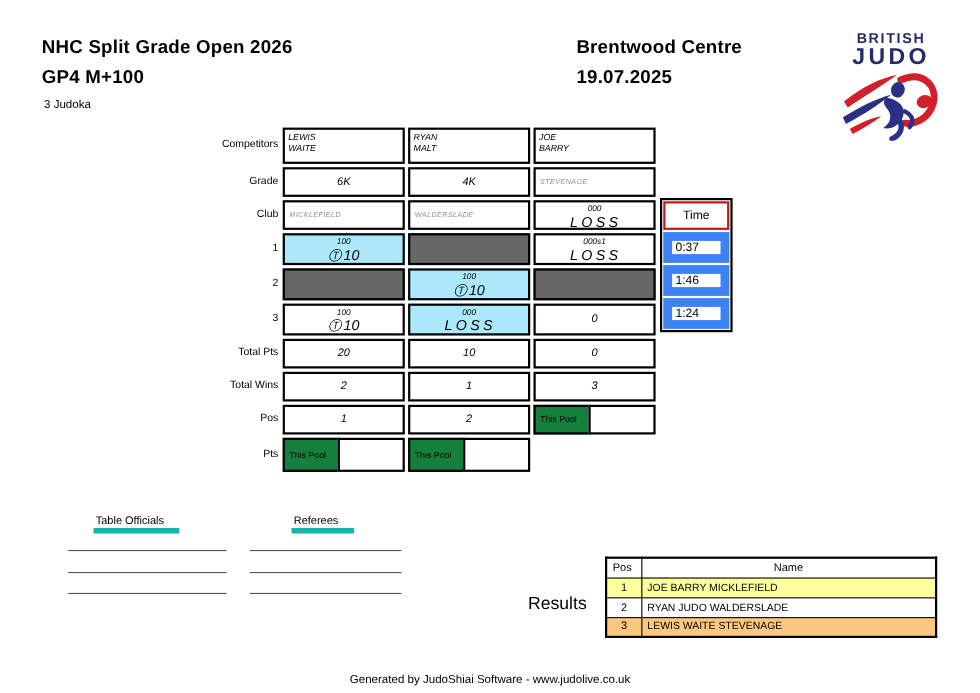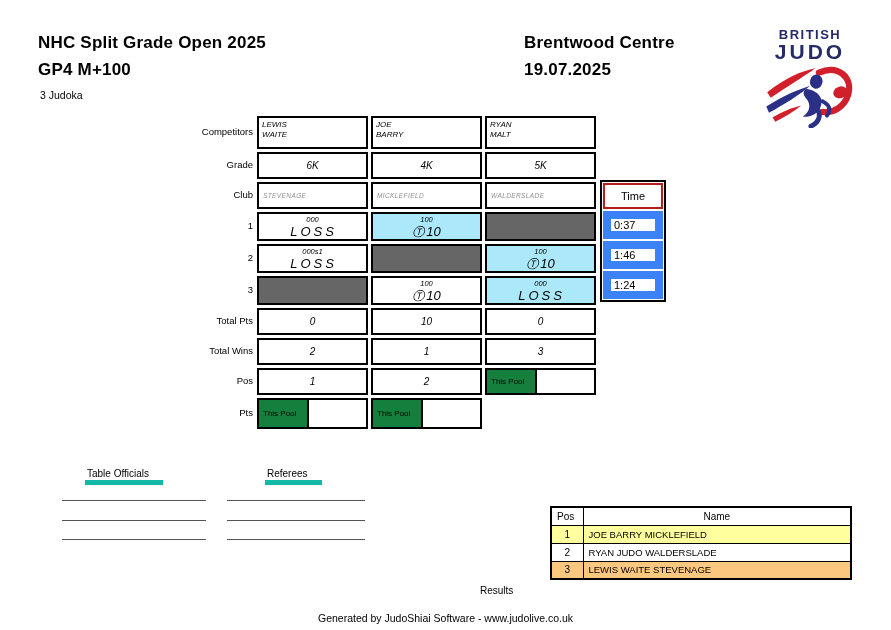"NHC Split Grade Open 2025" div.abs { text: 2025 -> 2026 }
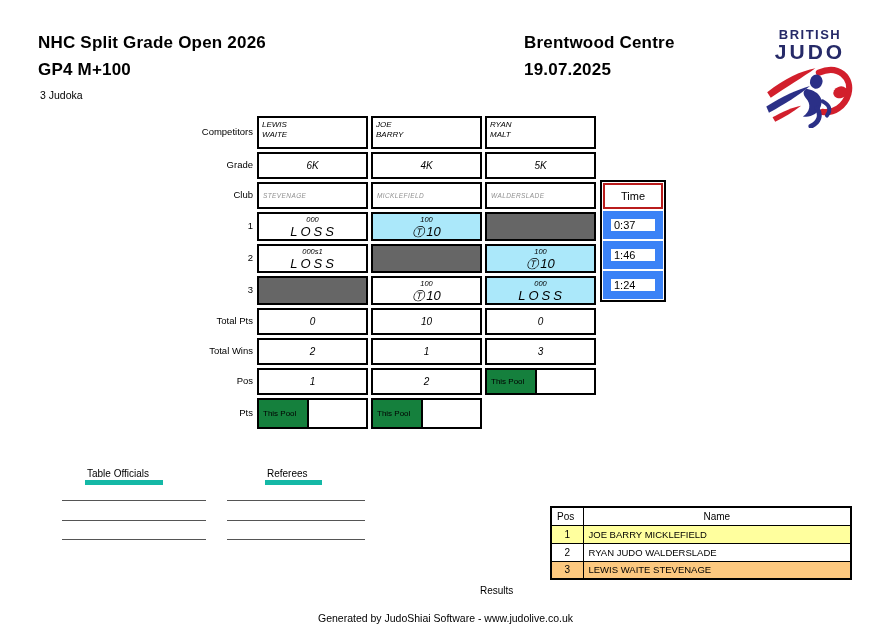"JOE" div.cell { order: before "RYAN" -> after "RYAN" }
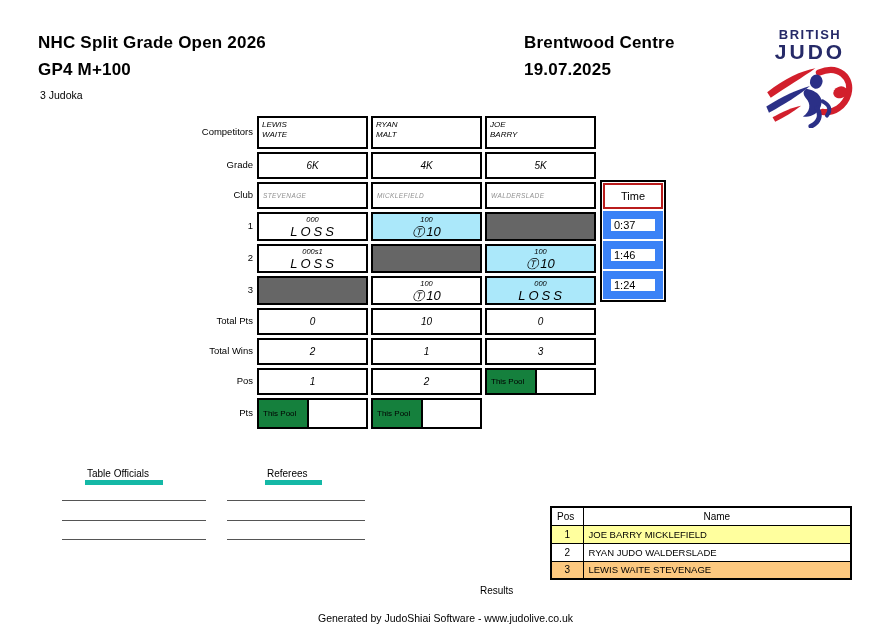"5K" div.cell { html: <div>5K</div> -> none }
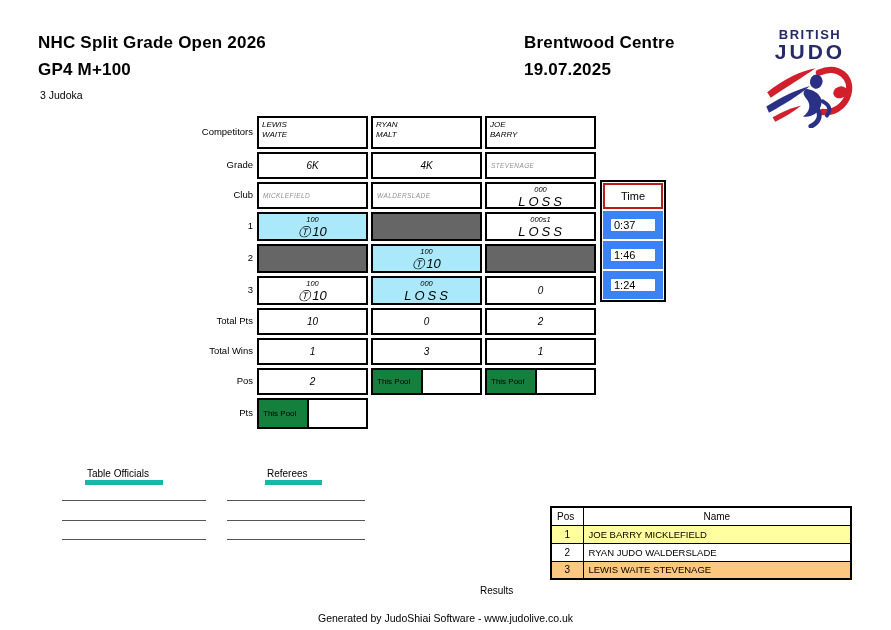"20" div.cell { html: none -> <div>20</div> }
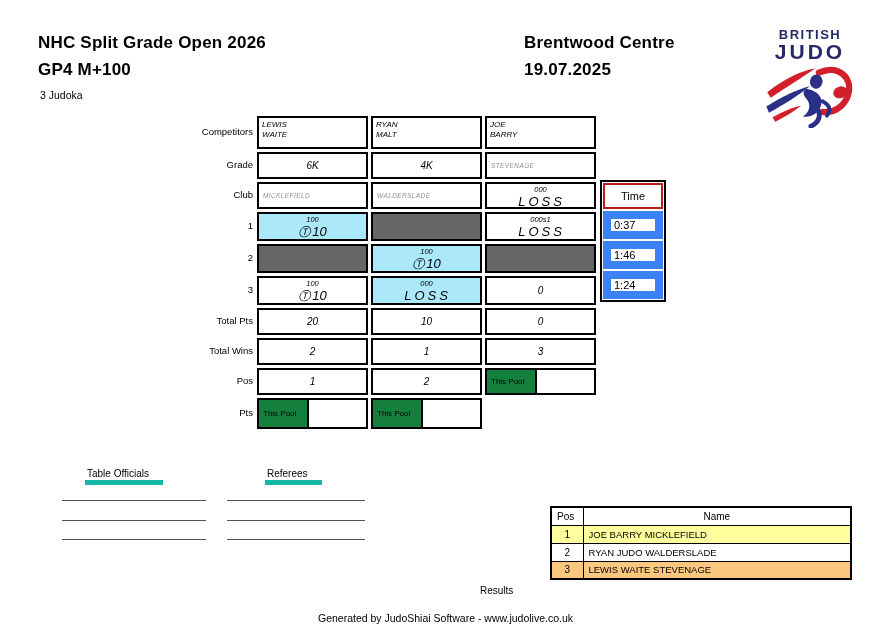"Results" .results-label { font-size: 10px -> 16px; margin-top: 44px -> none }
